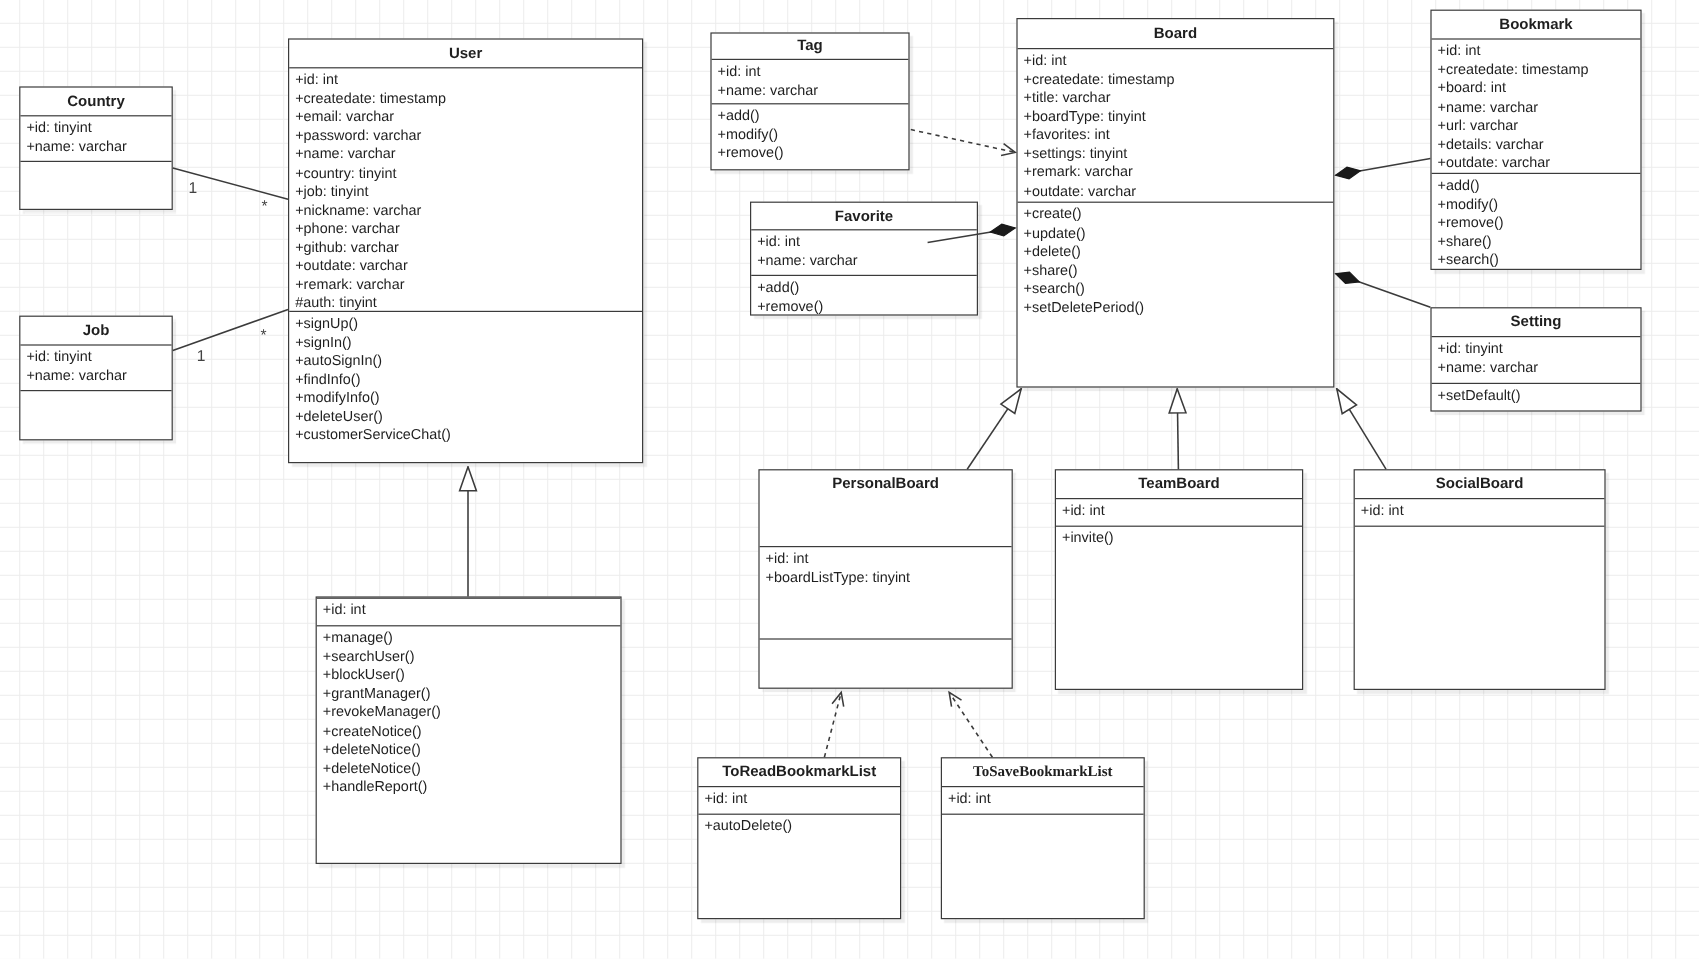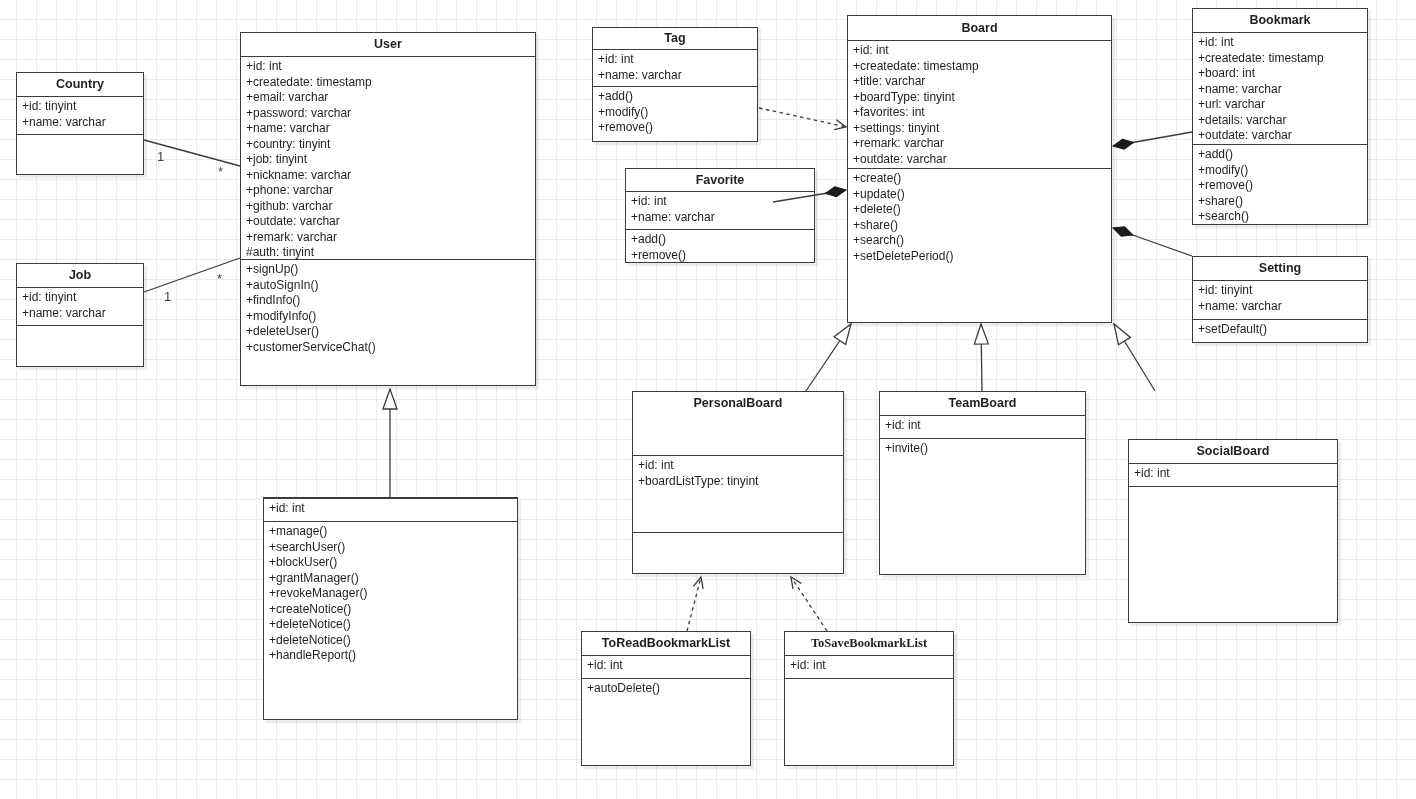"+signIn()" div.uml-line { html: none -> <div>+signIn()</div> }
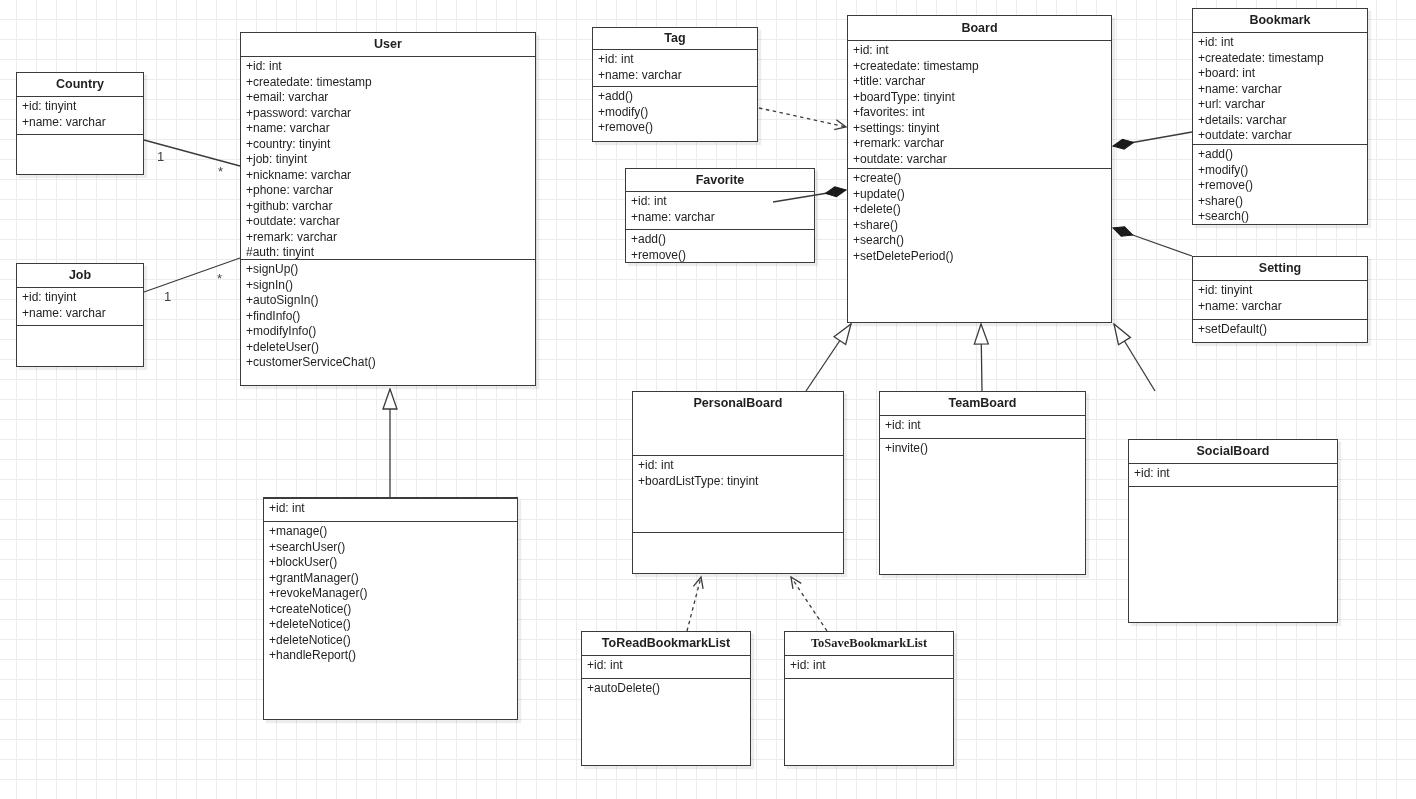"SocialBoard" div.uml-class { margin-top: 48px -> none }
